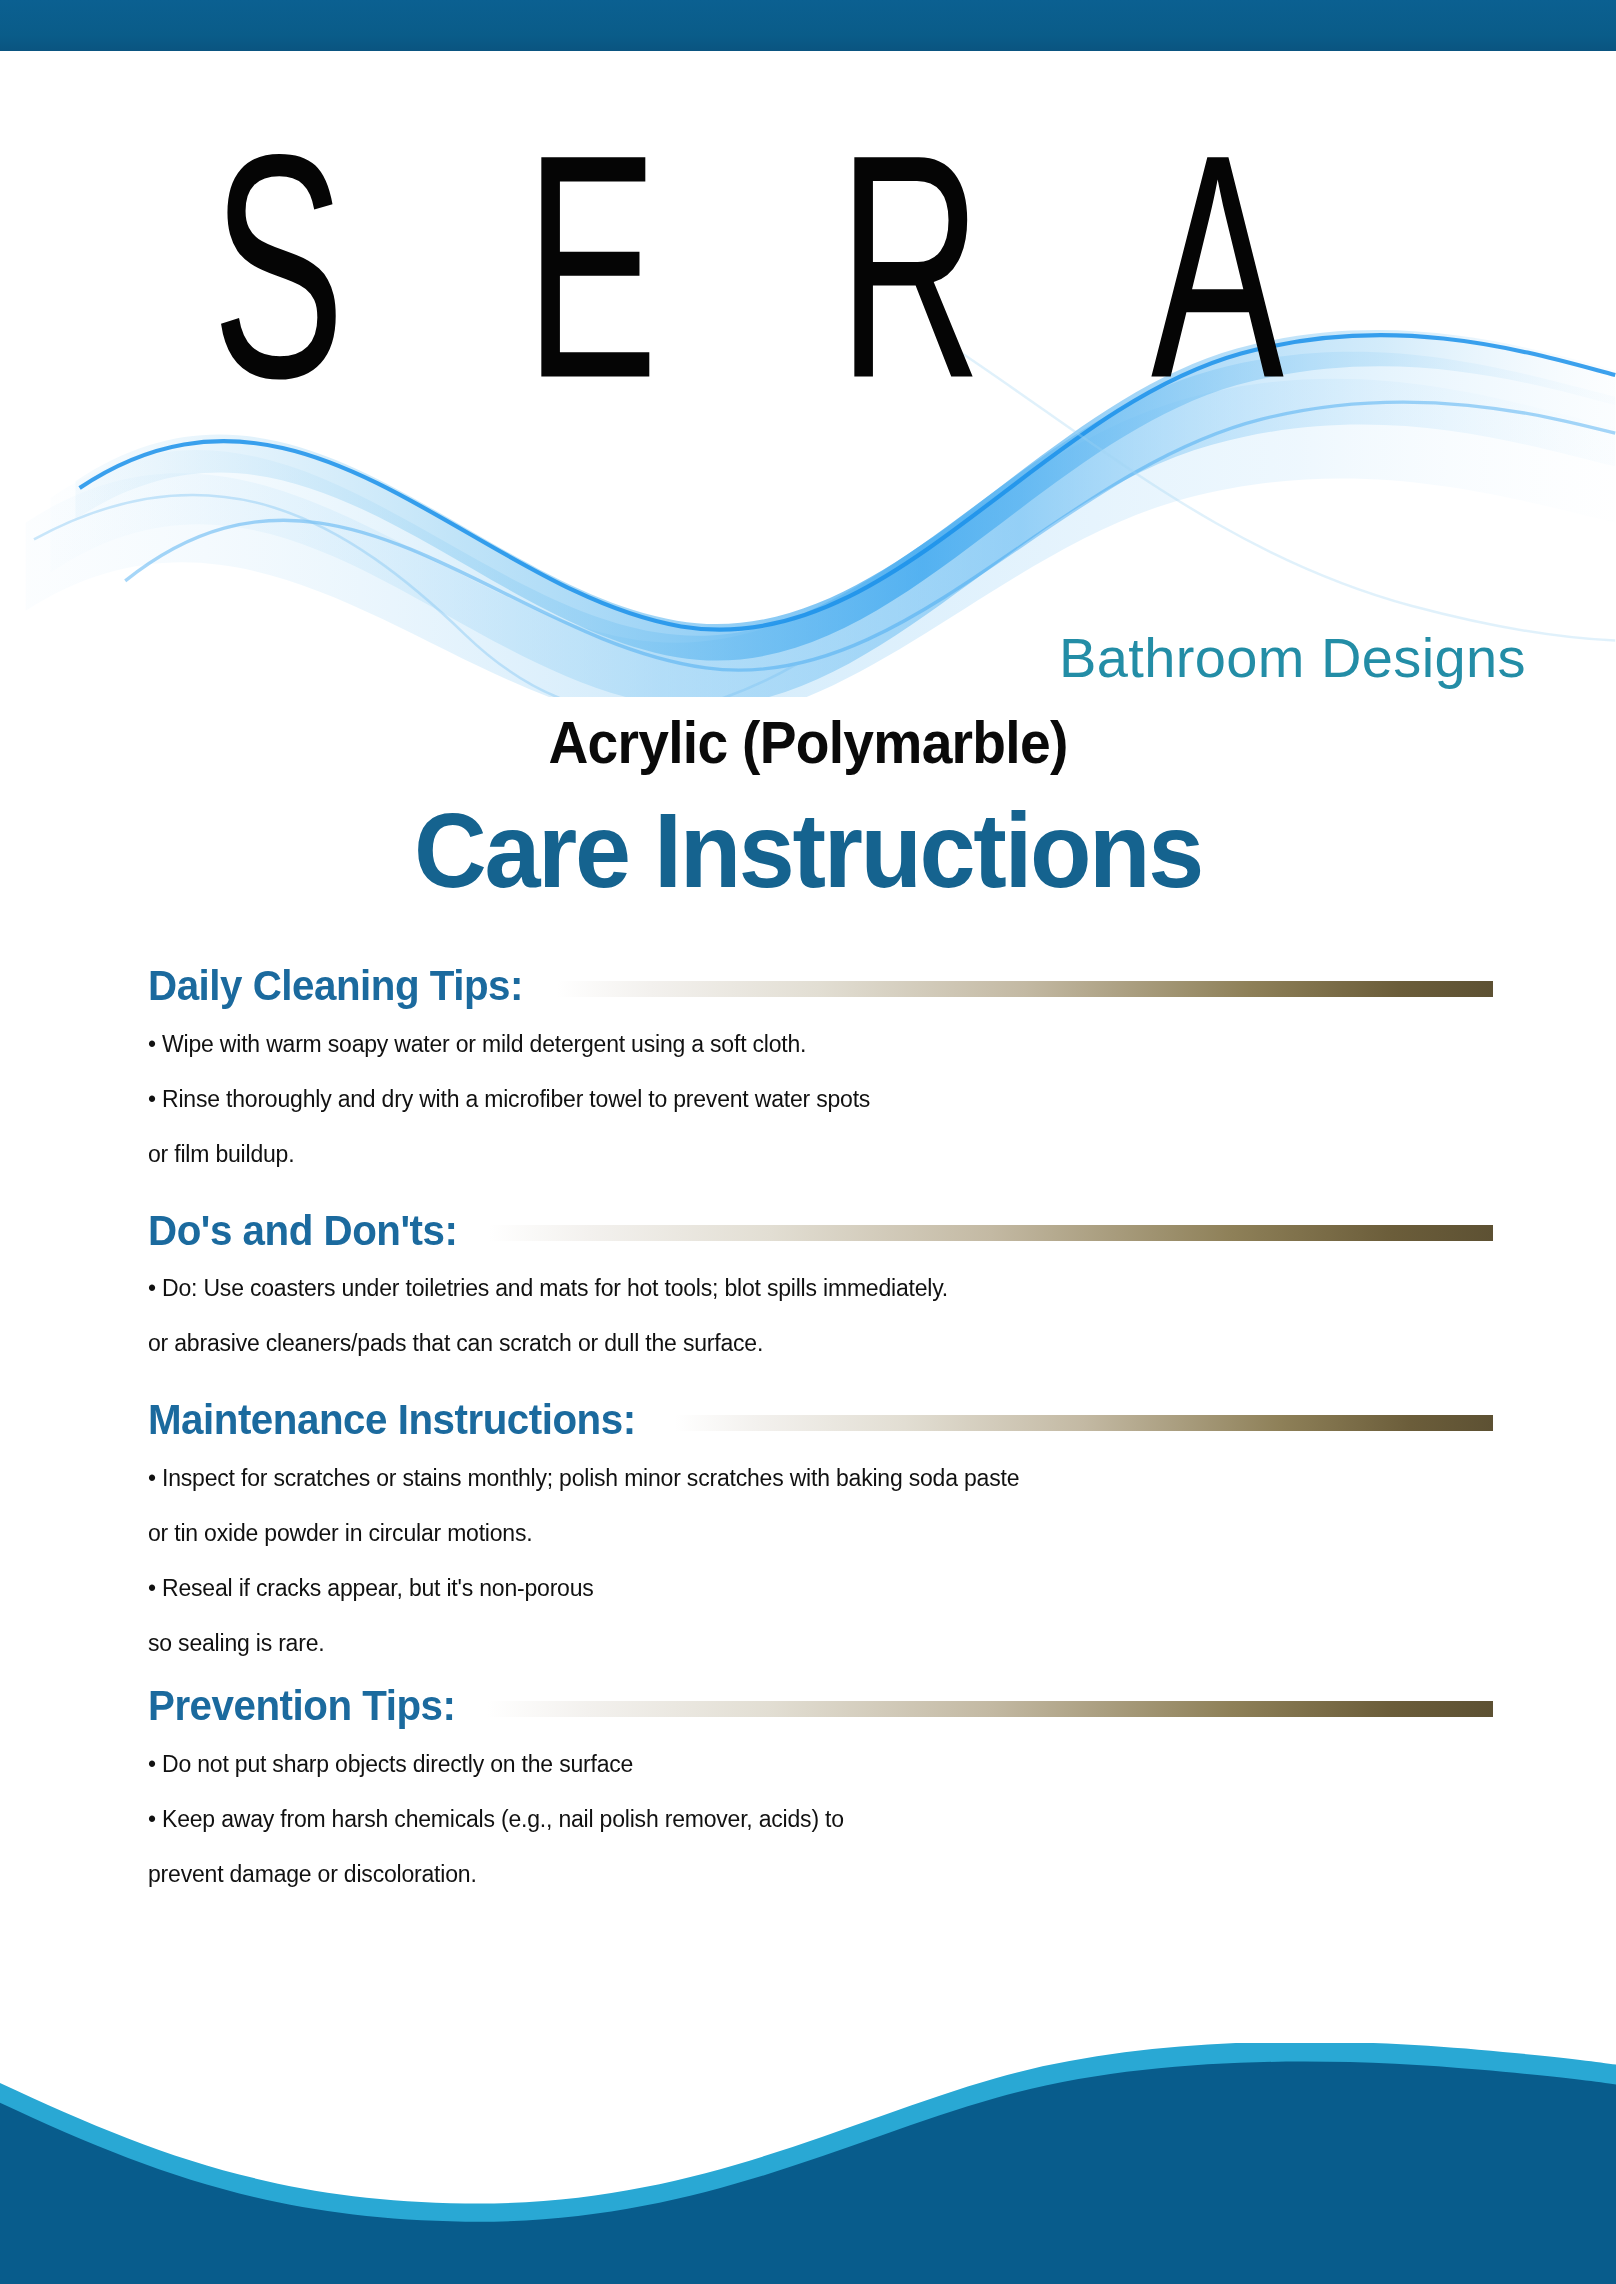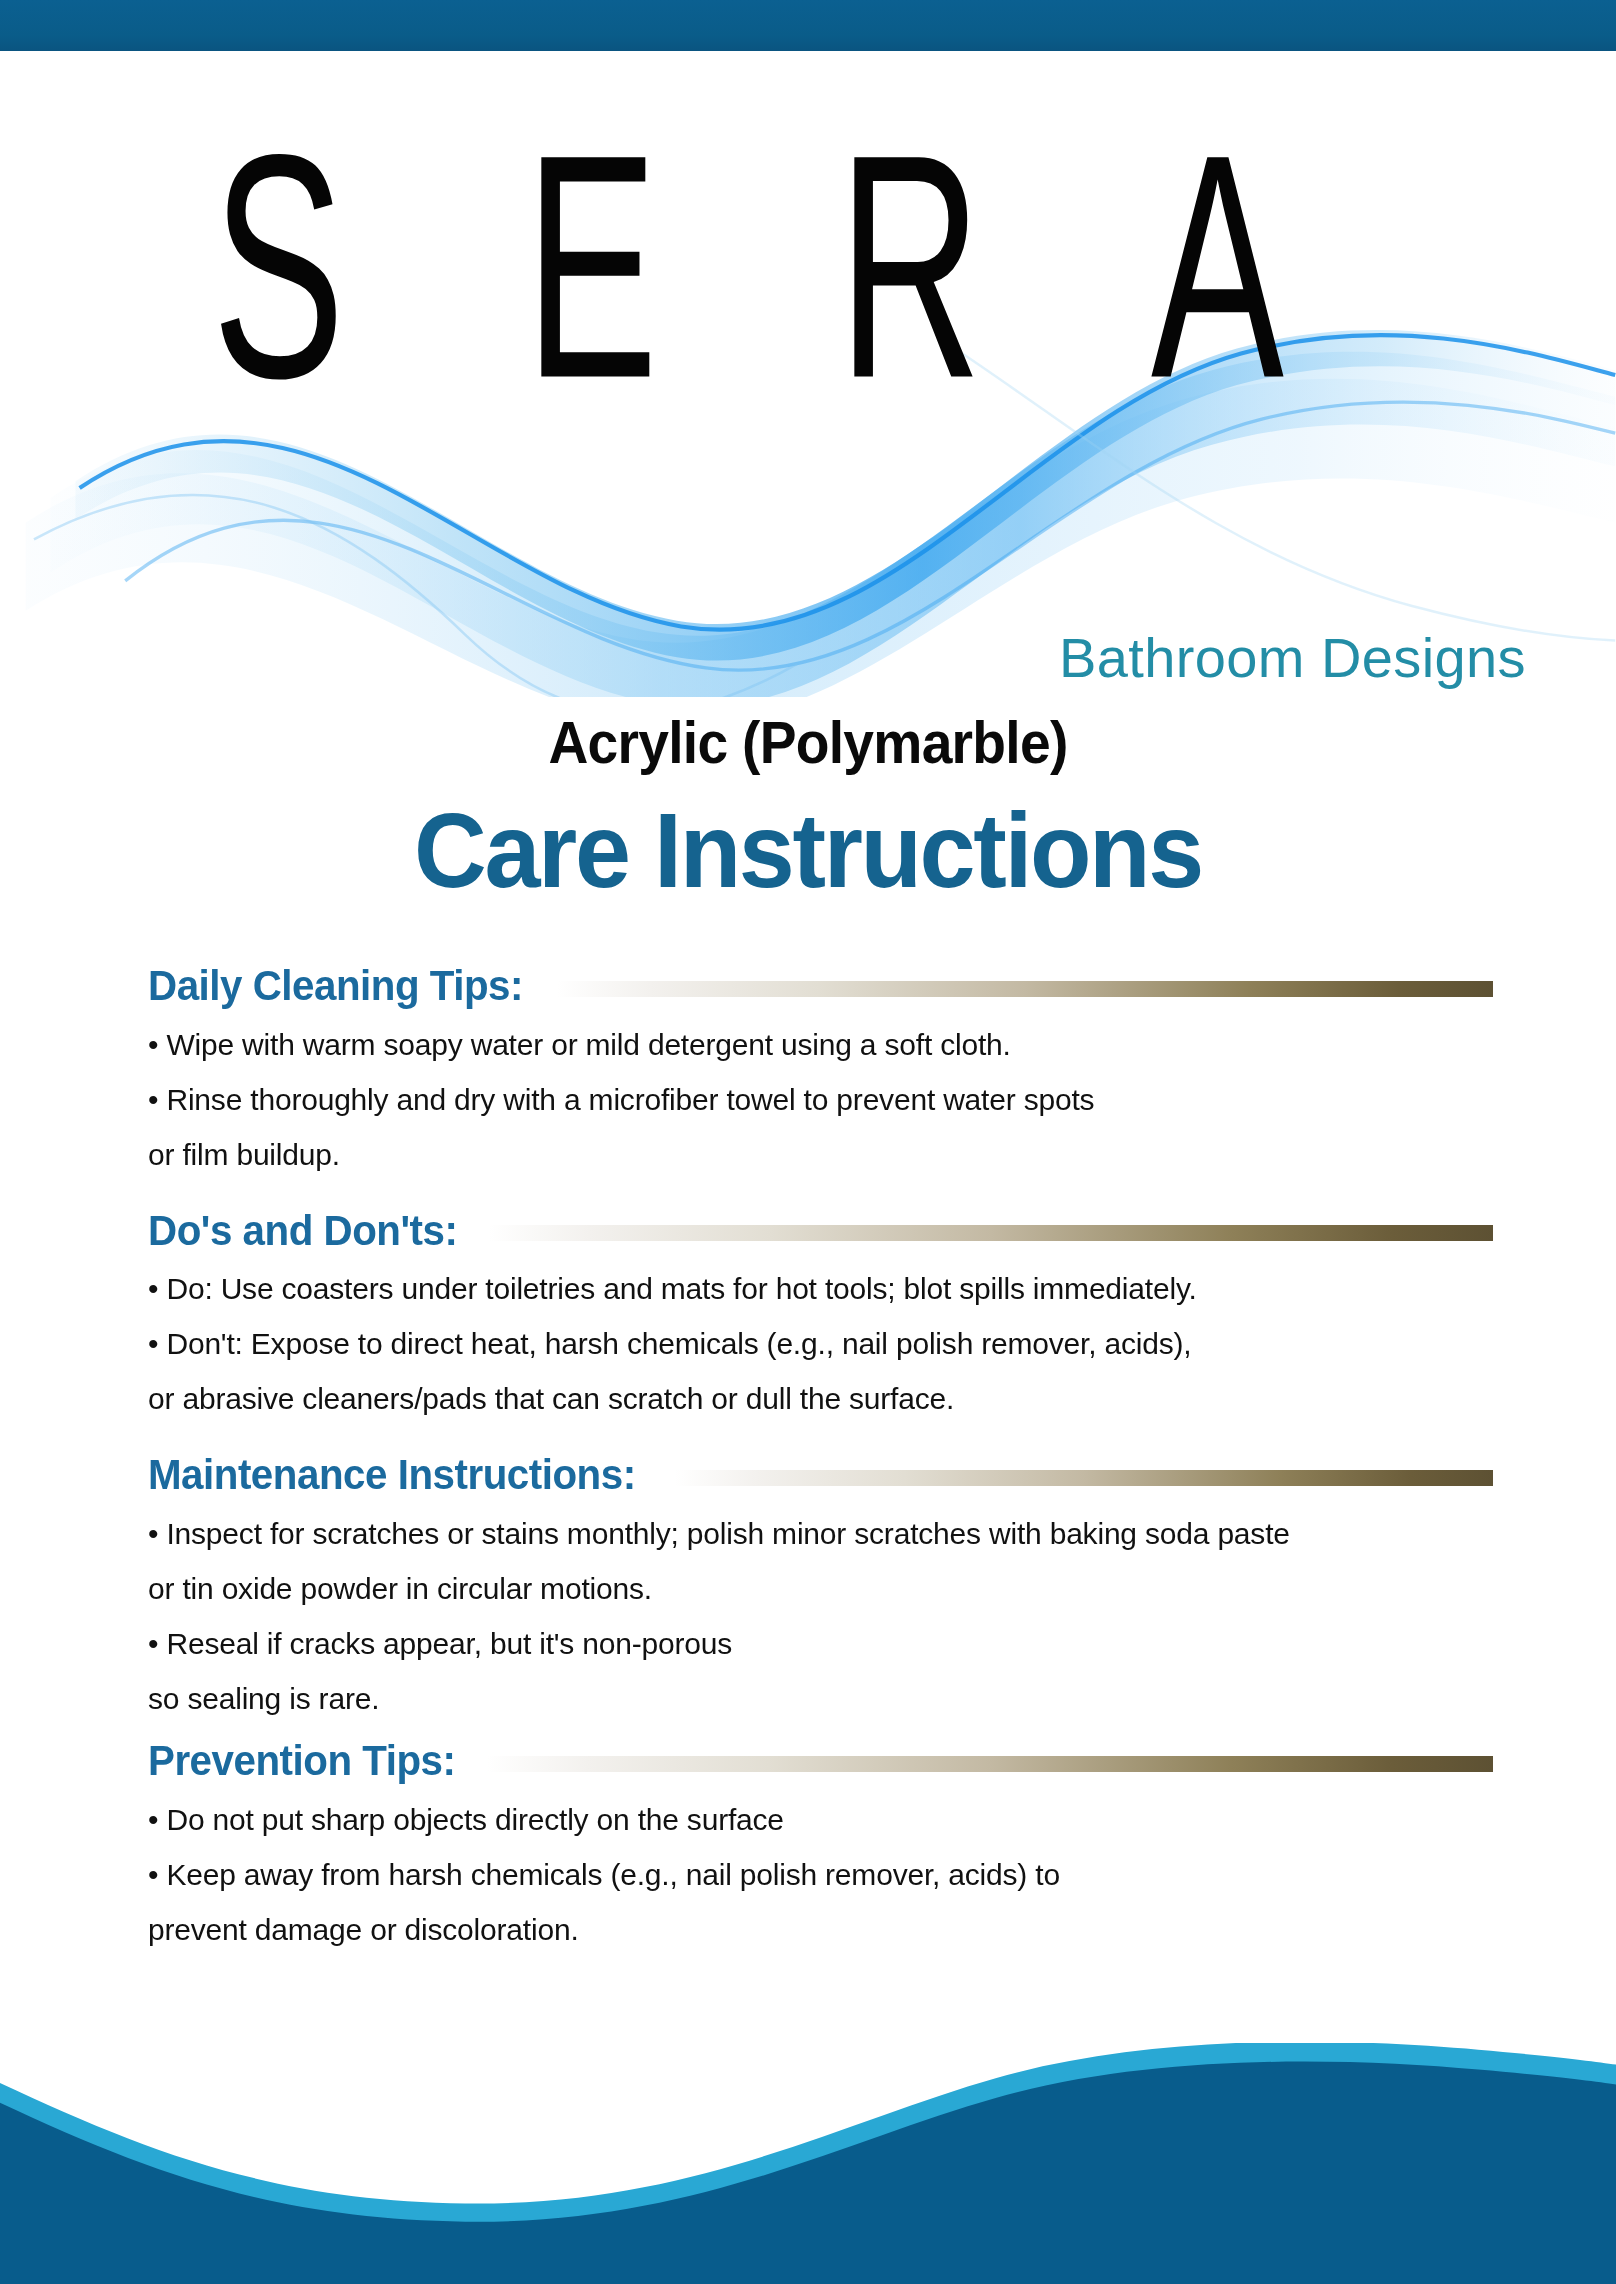"• Wipe with warm soapy" .body-line { font-size: 30px -> 23px }
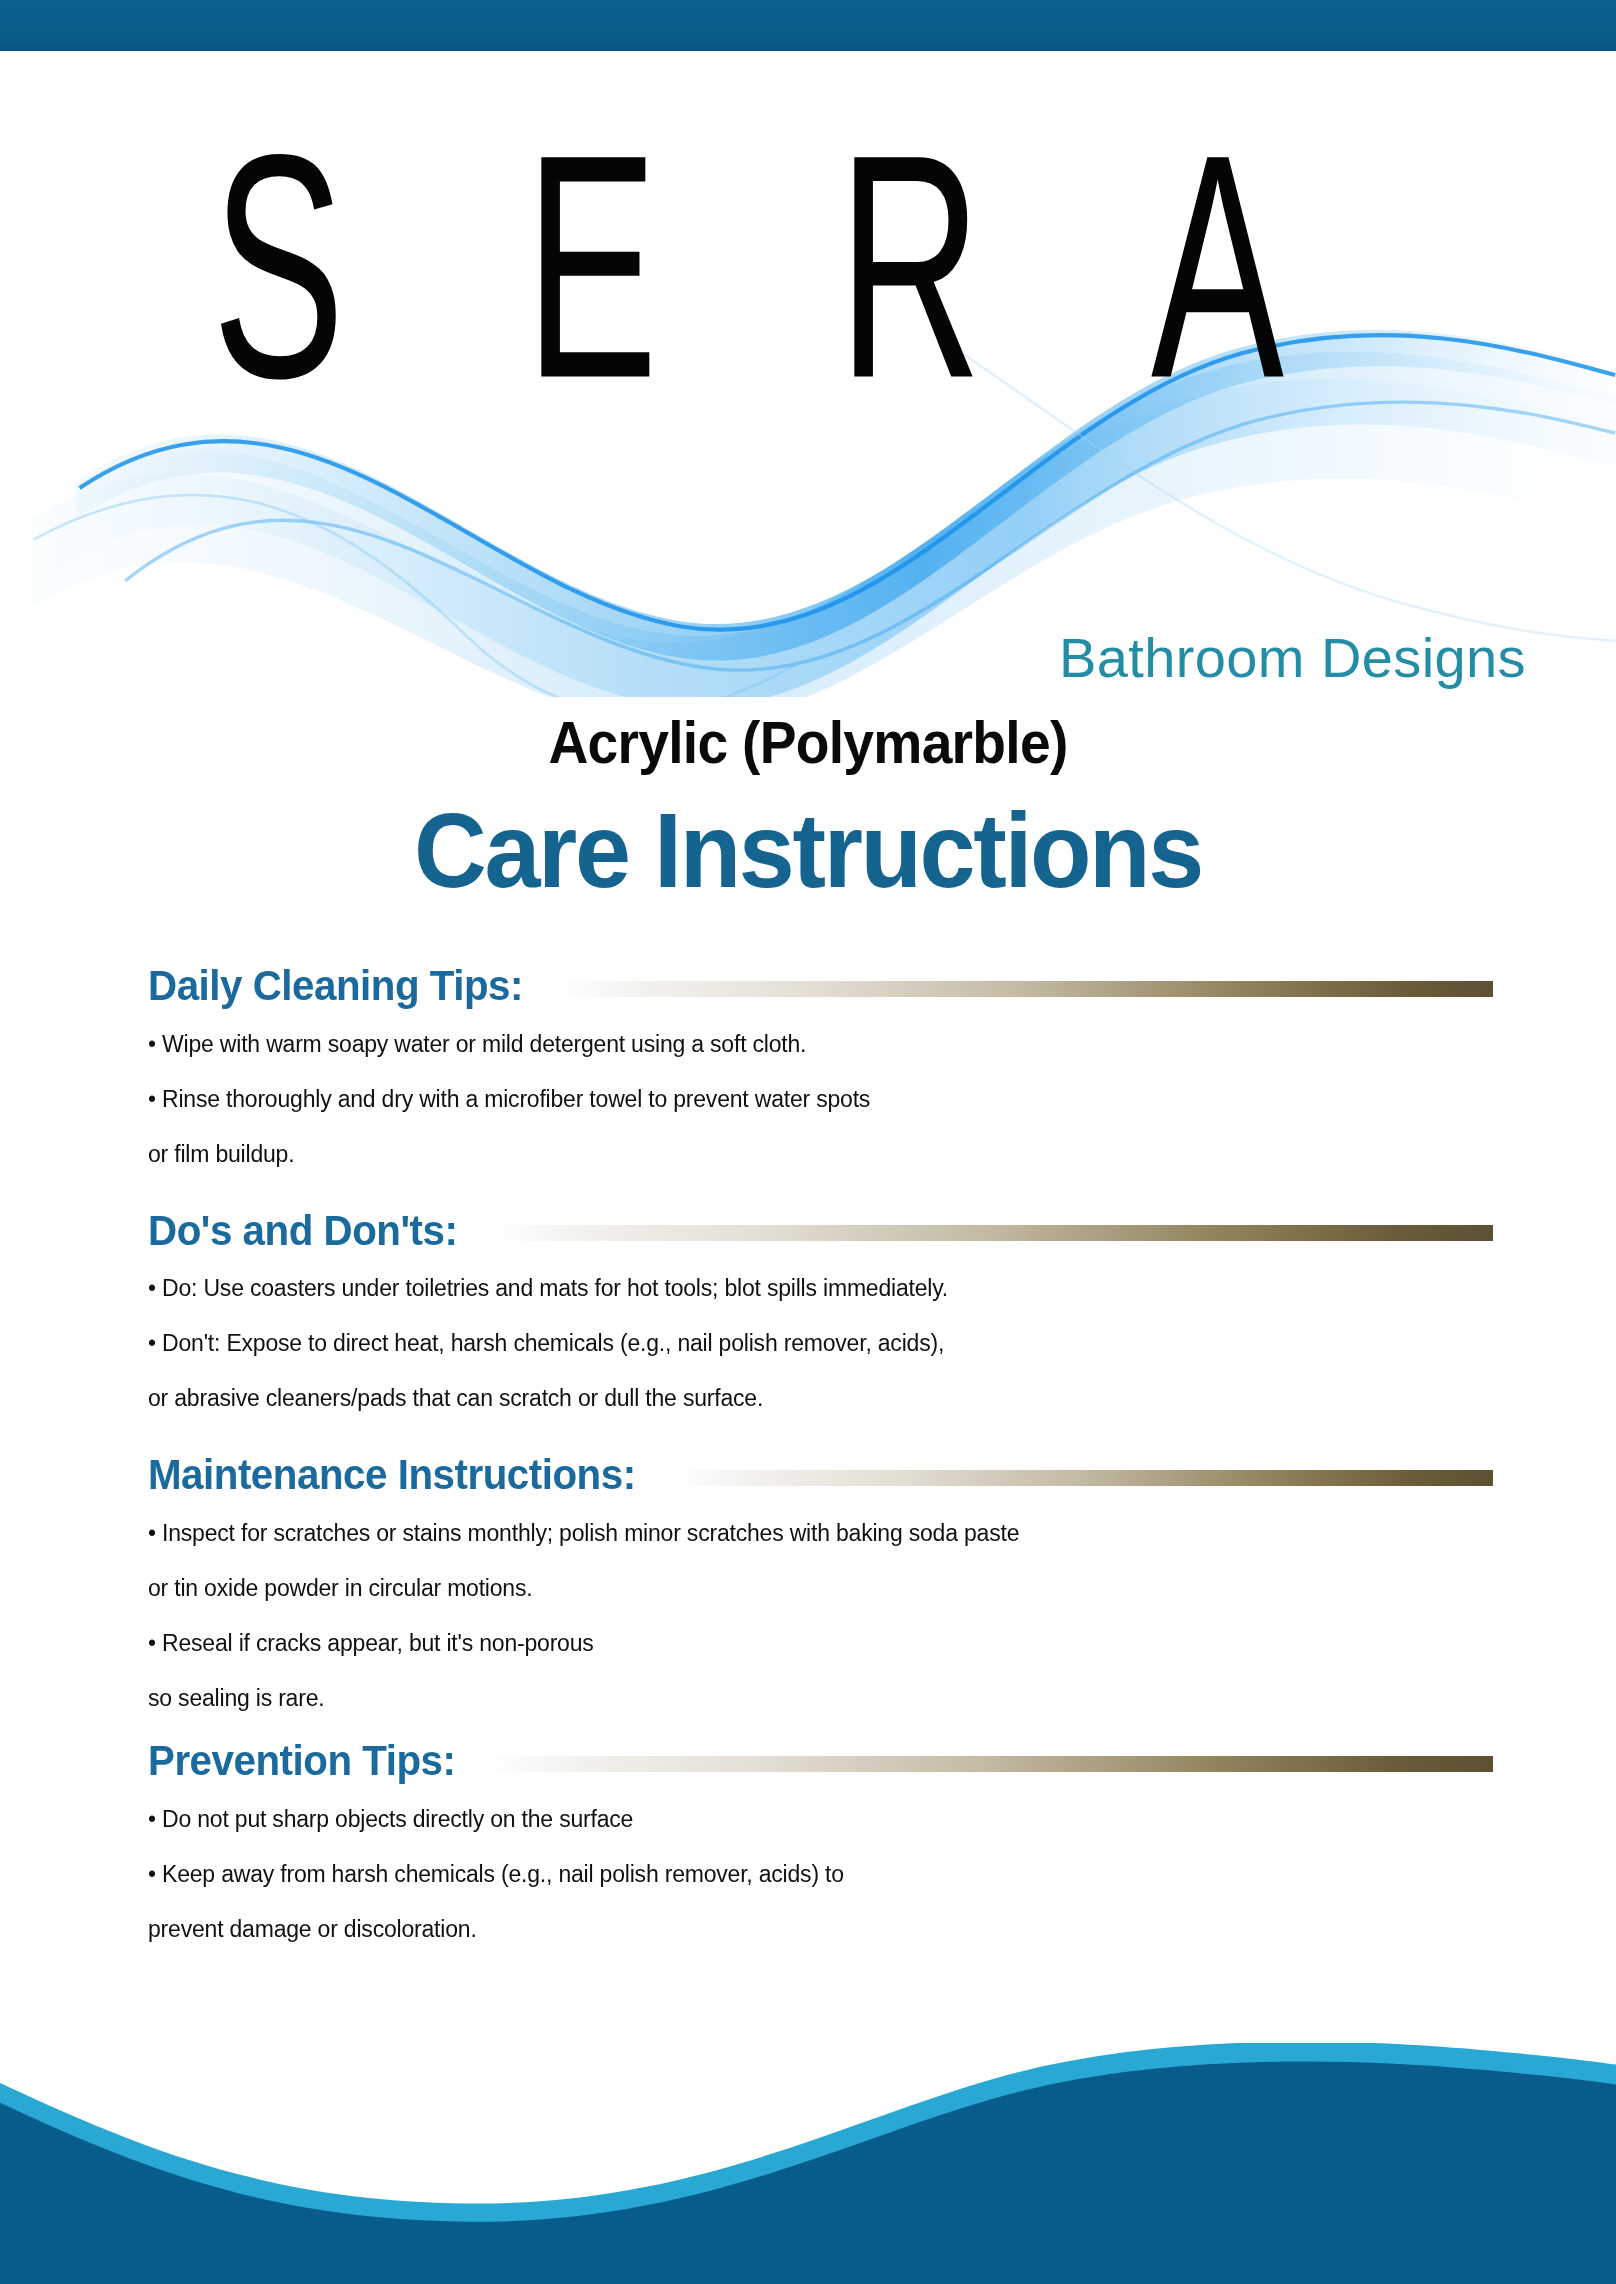"• Don't: Expose to direct" div.body-line { html: <div>• Don't: Expose to direct heat, harsh chemicals (e.g., nail polish remover, acids),</div> -> none }
